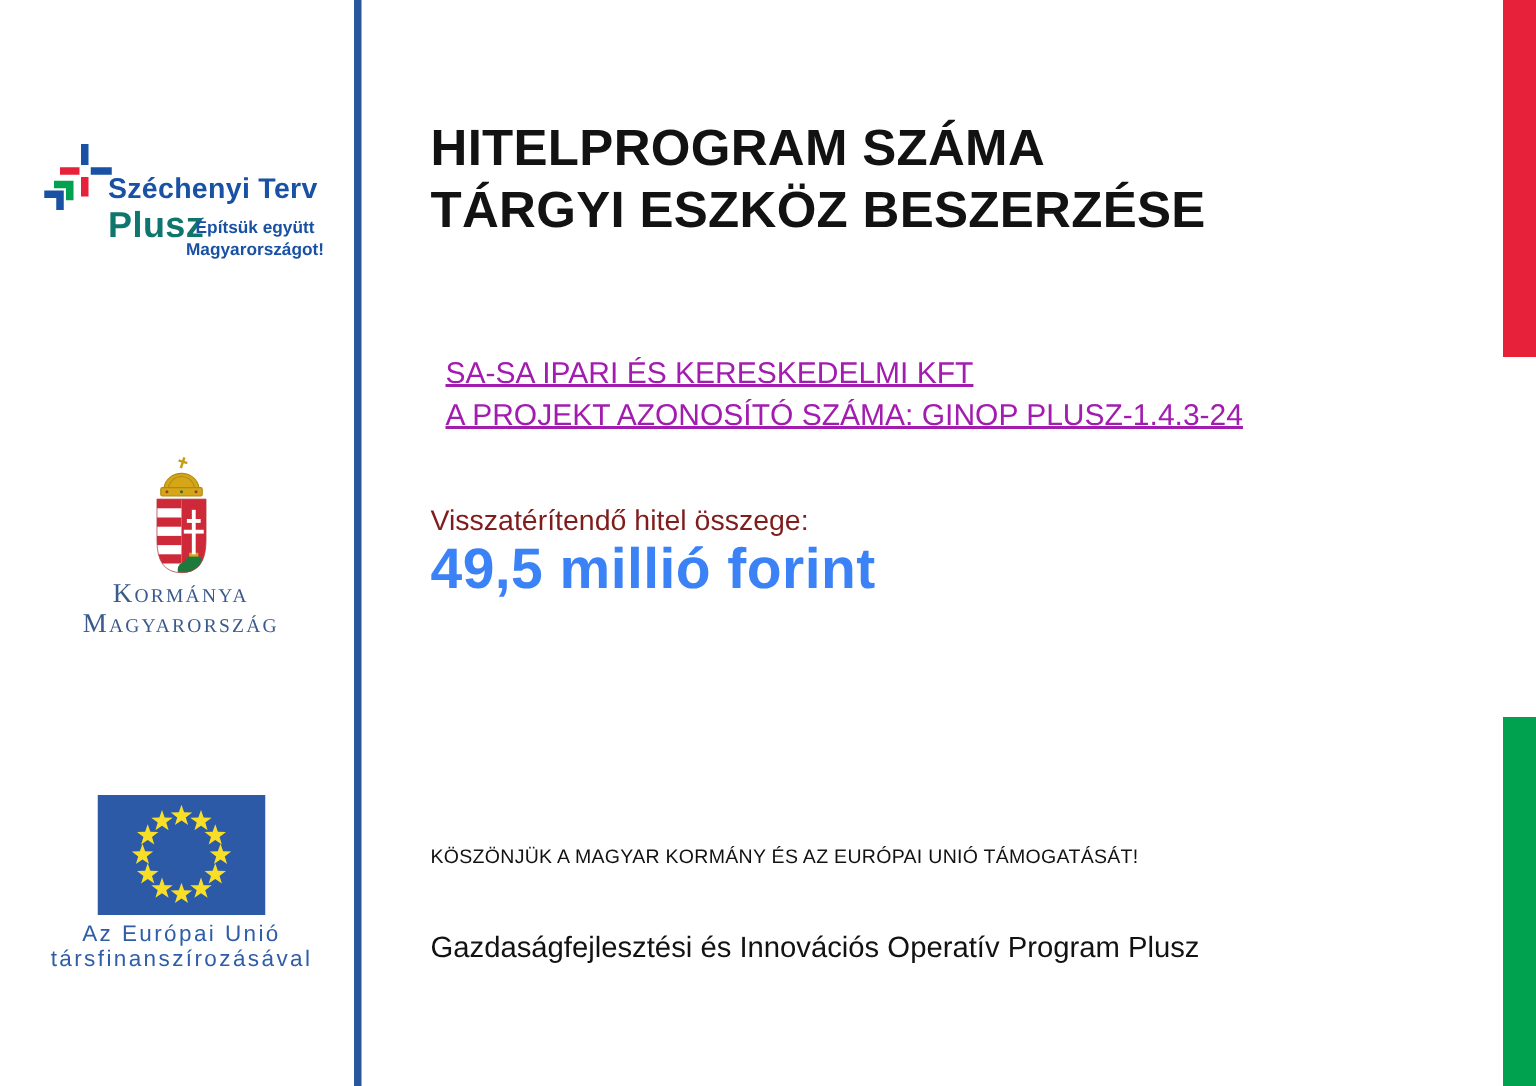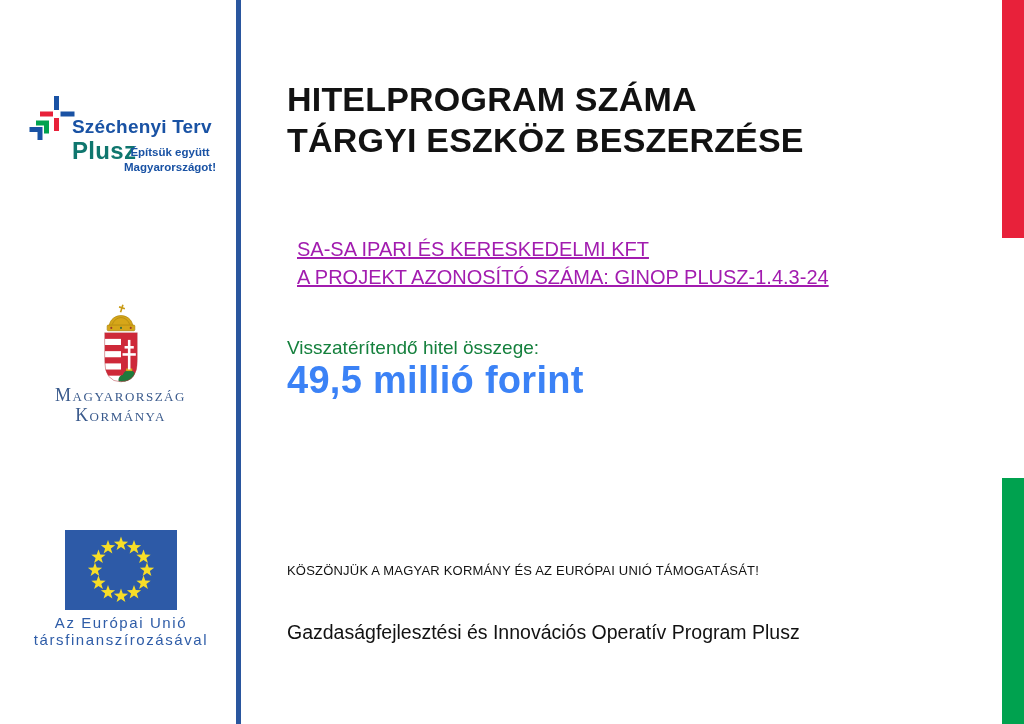"Visszatérítendő hitel összege:" .loan-label { color: #15803d -> #7f1d1d }
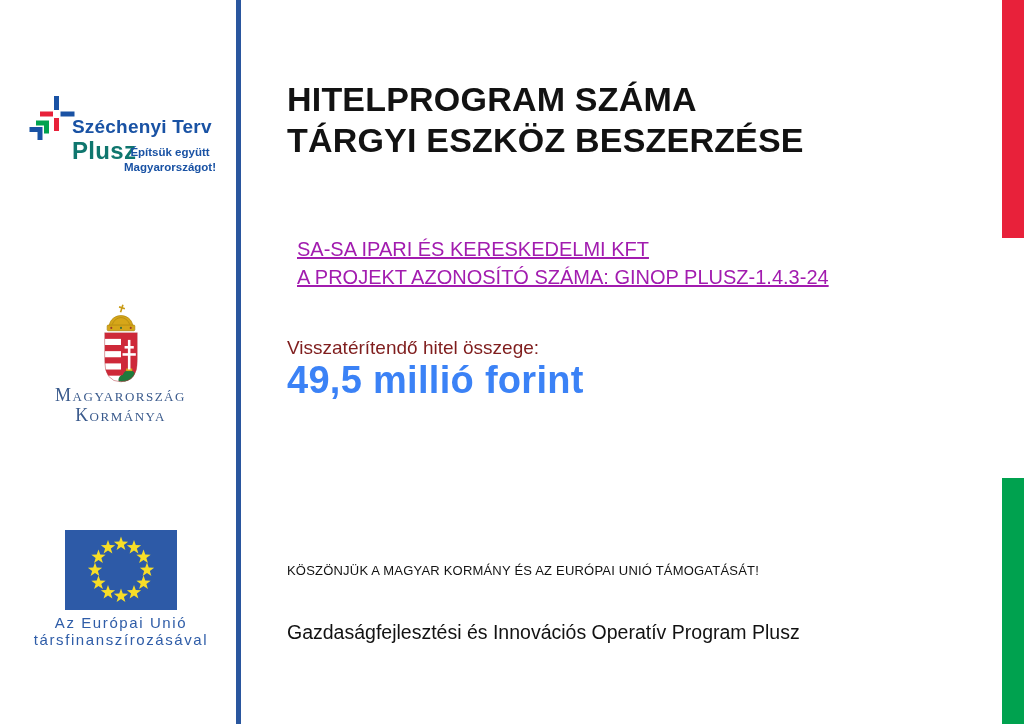"Magyarország" div { order: before "Kormánya" -> after "Kormánya" }
